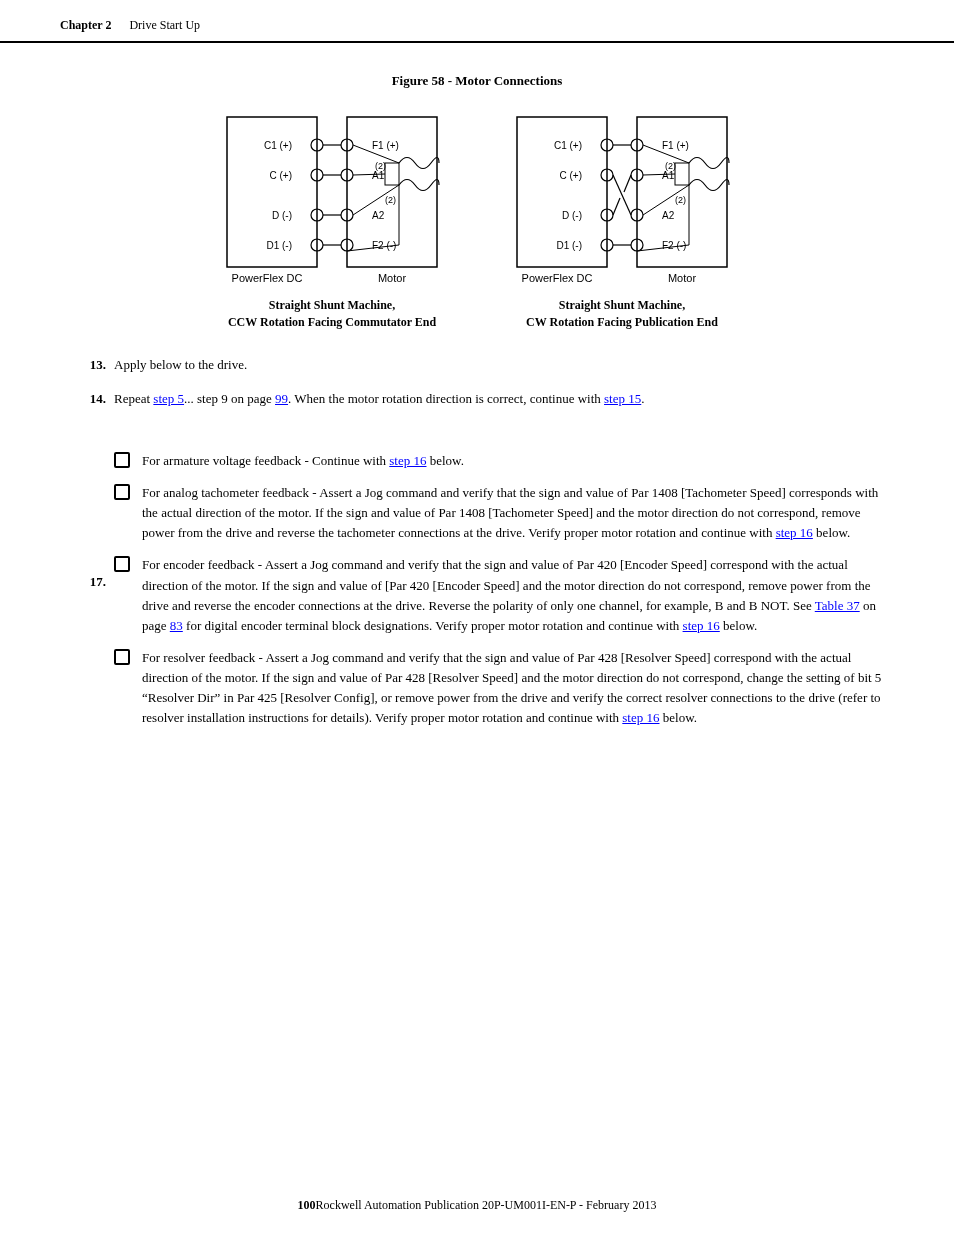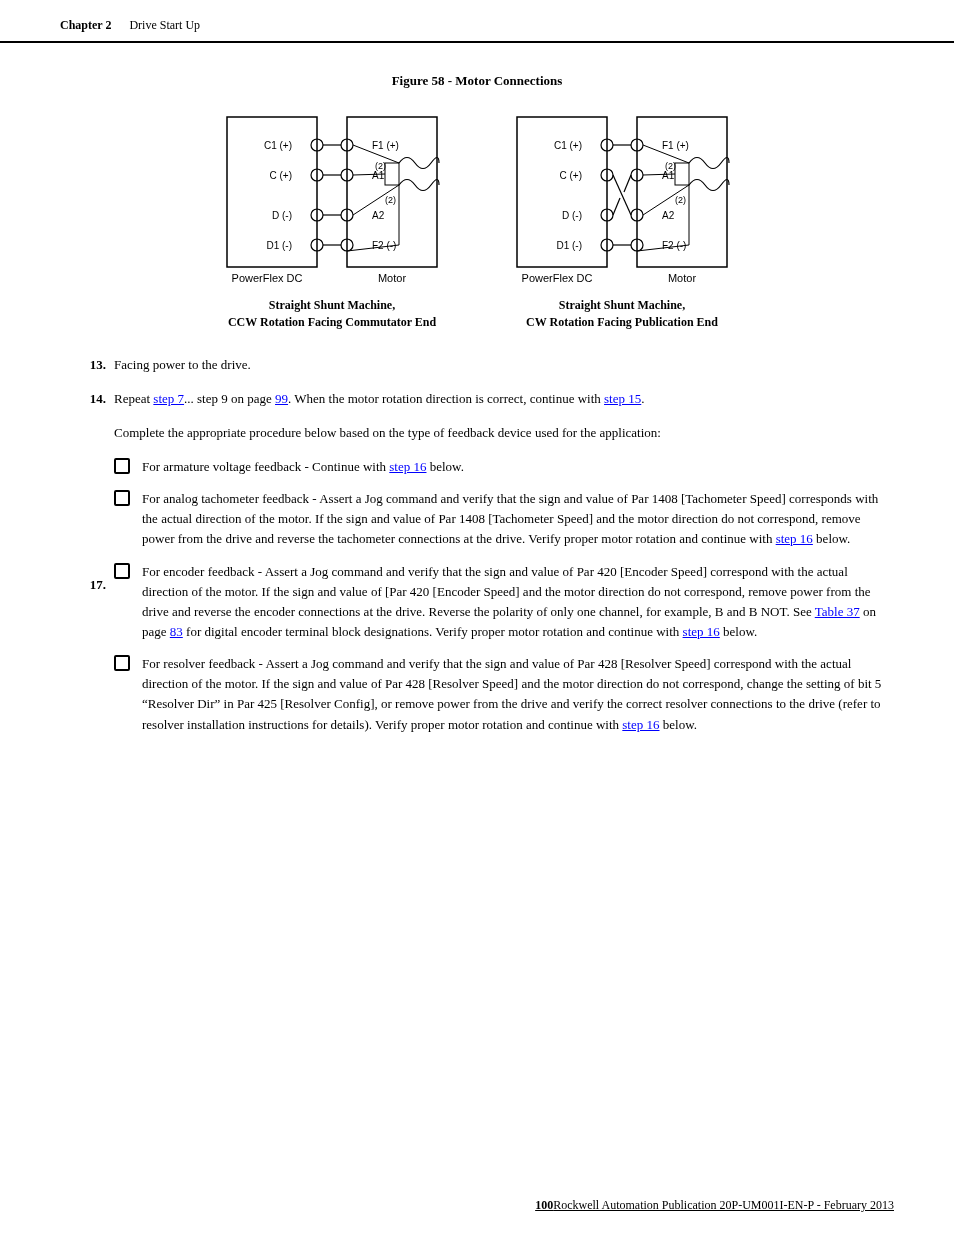"Facing power to the drive." span.step-content { text: Facing power -> Apply below }
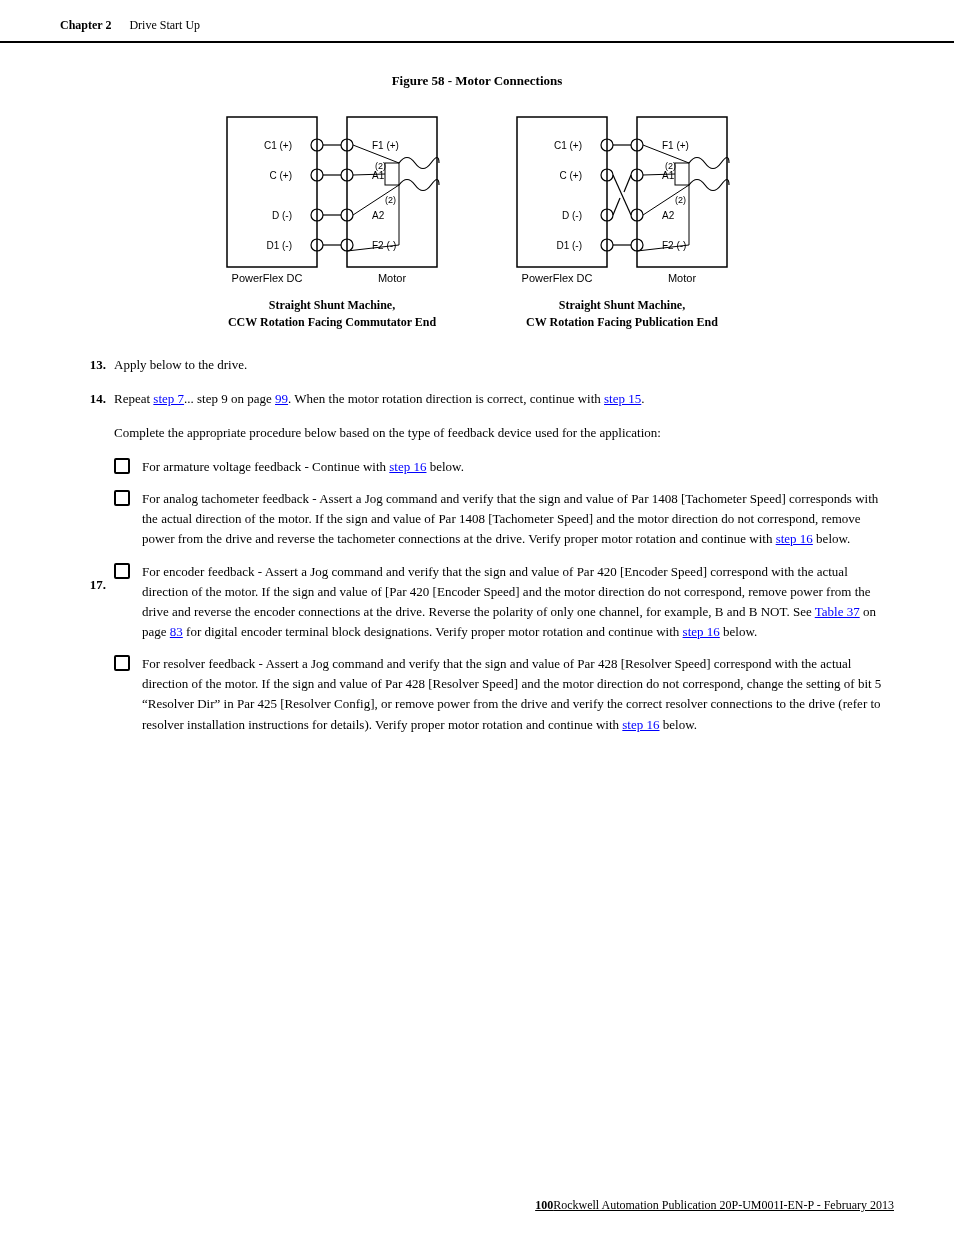"step 7" a { text: 7 -> 5 }
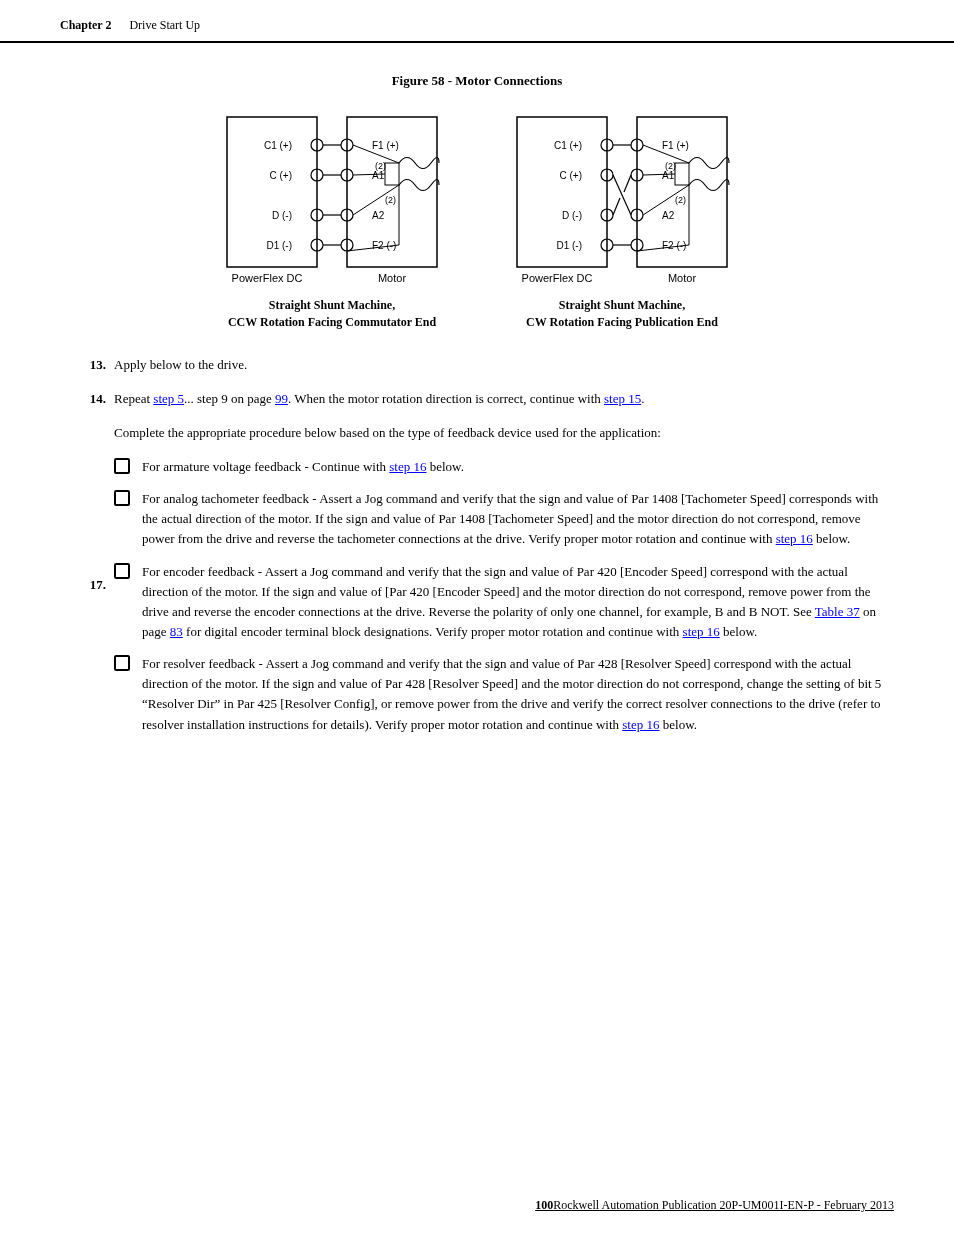"Complete the appropriate procedure below" span { html: <span>Complete the appropriate procedure below based on the type of feedback device used for the application:</span> -> none }
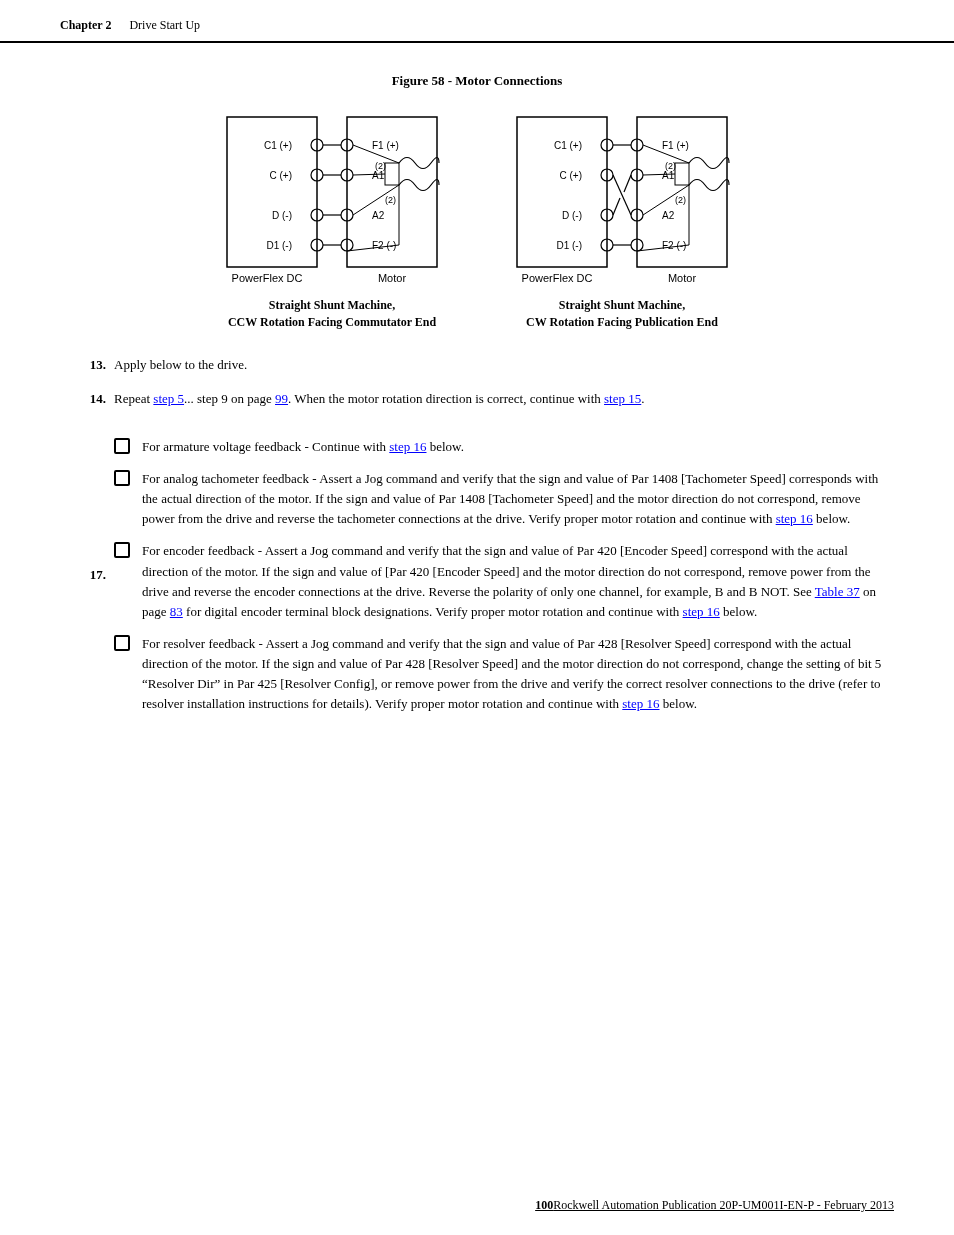"For armature voltage feedback -" .bullet-list { margin-top: 14px -> 28px }
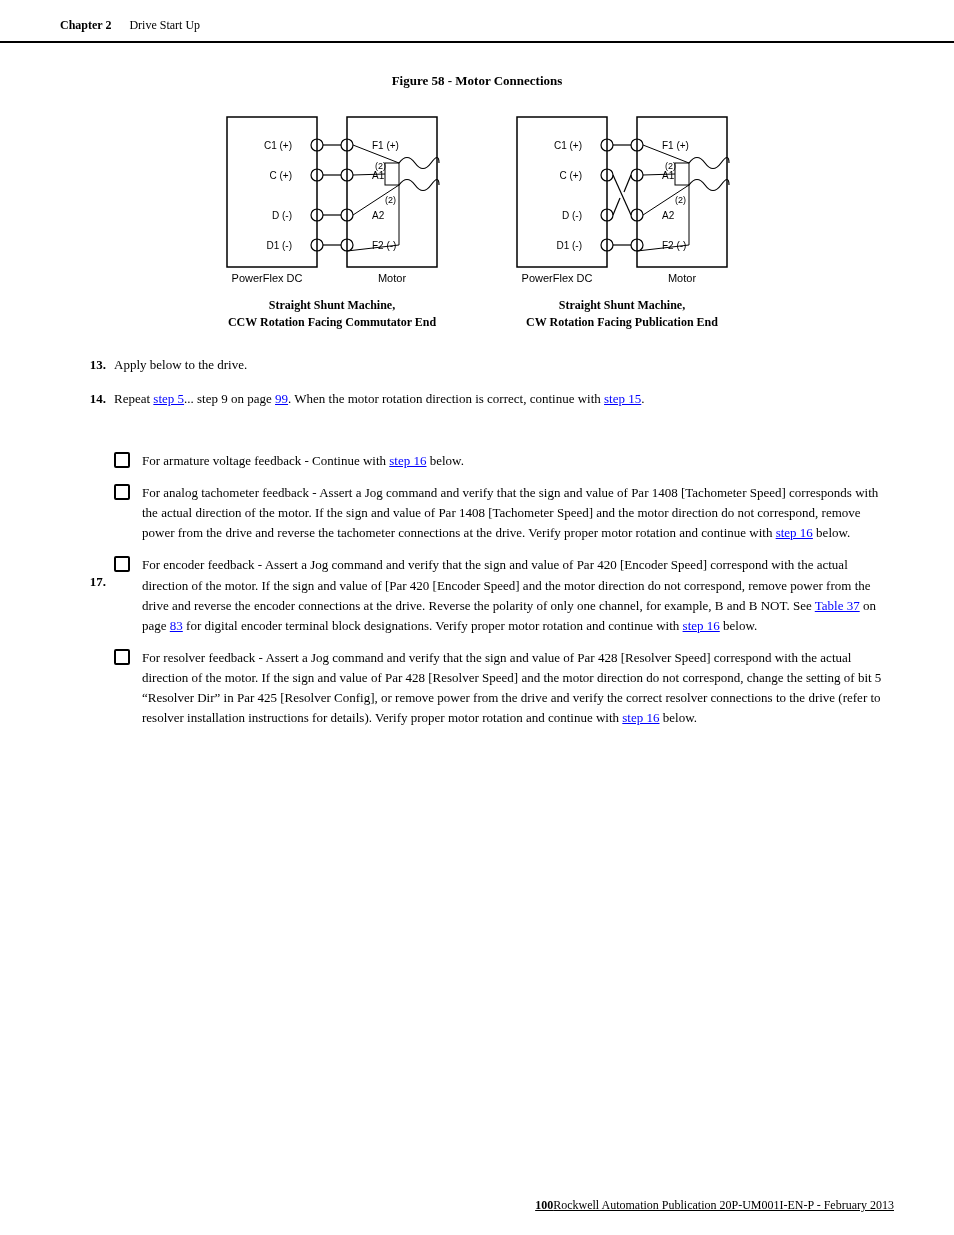"100" .footer { justify-content: flex-end -> center; text-decoration: underline -> none }
